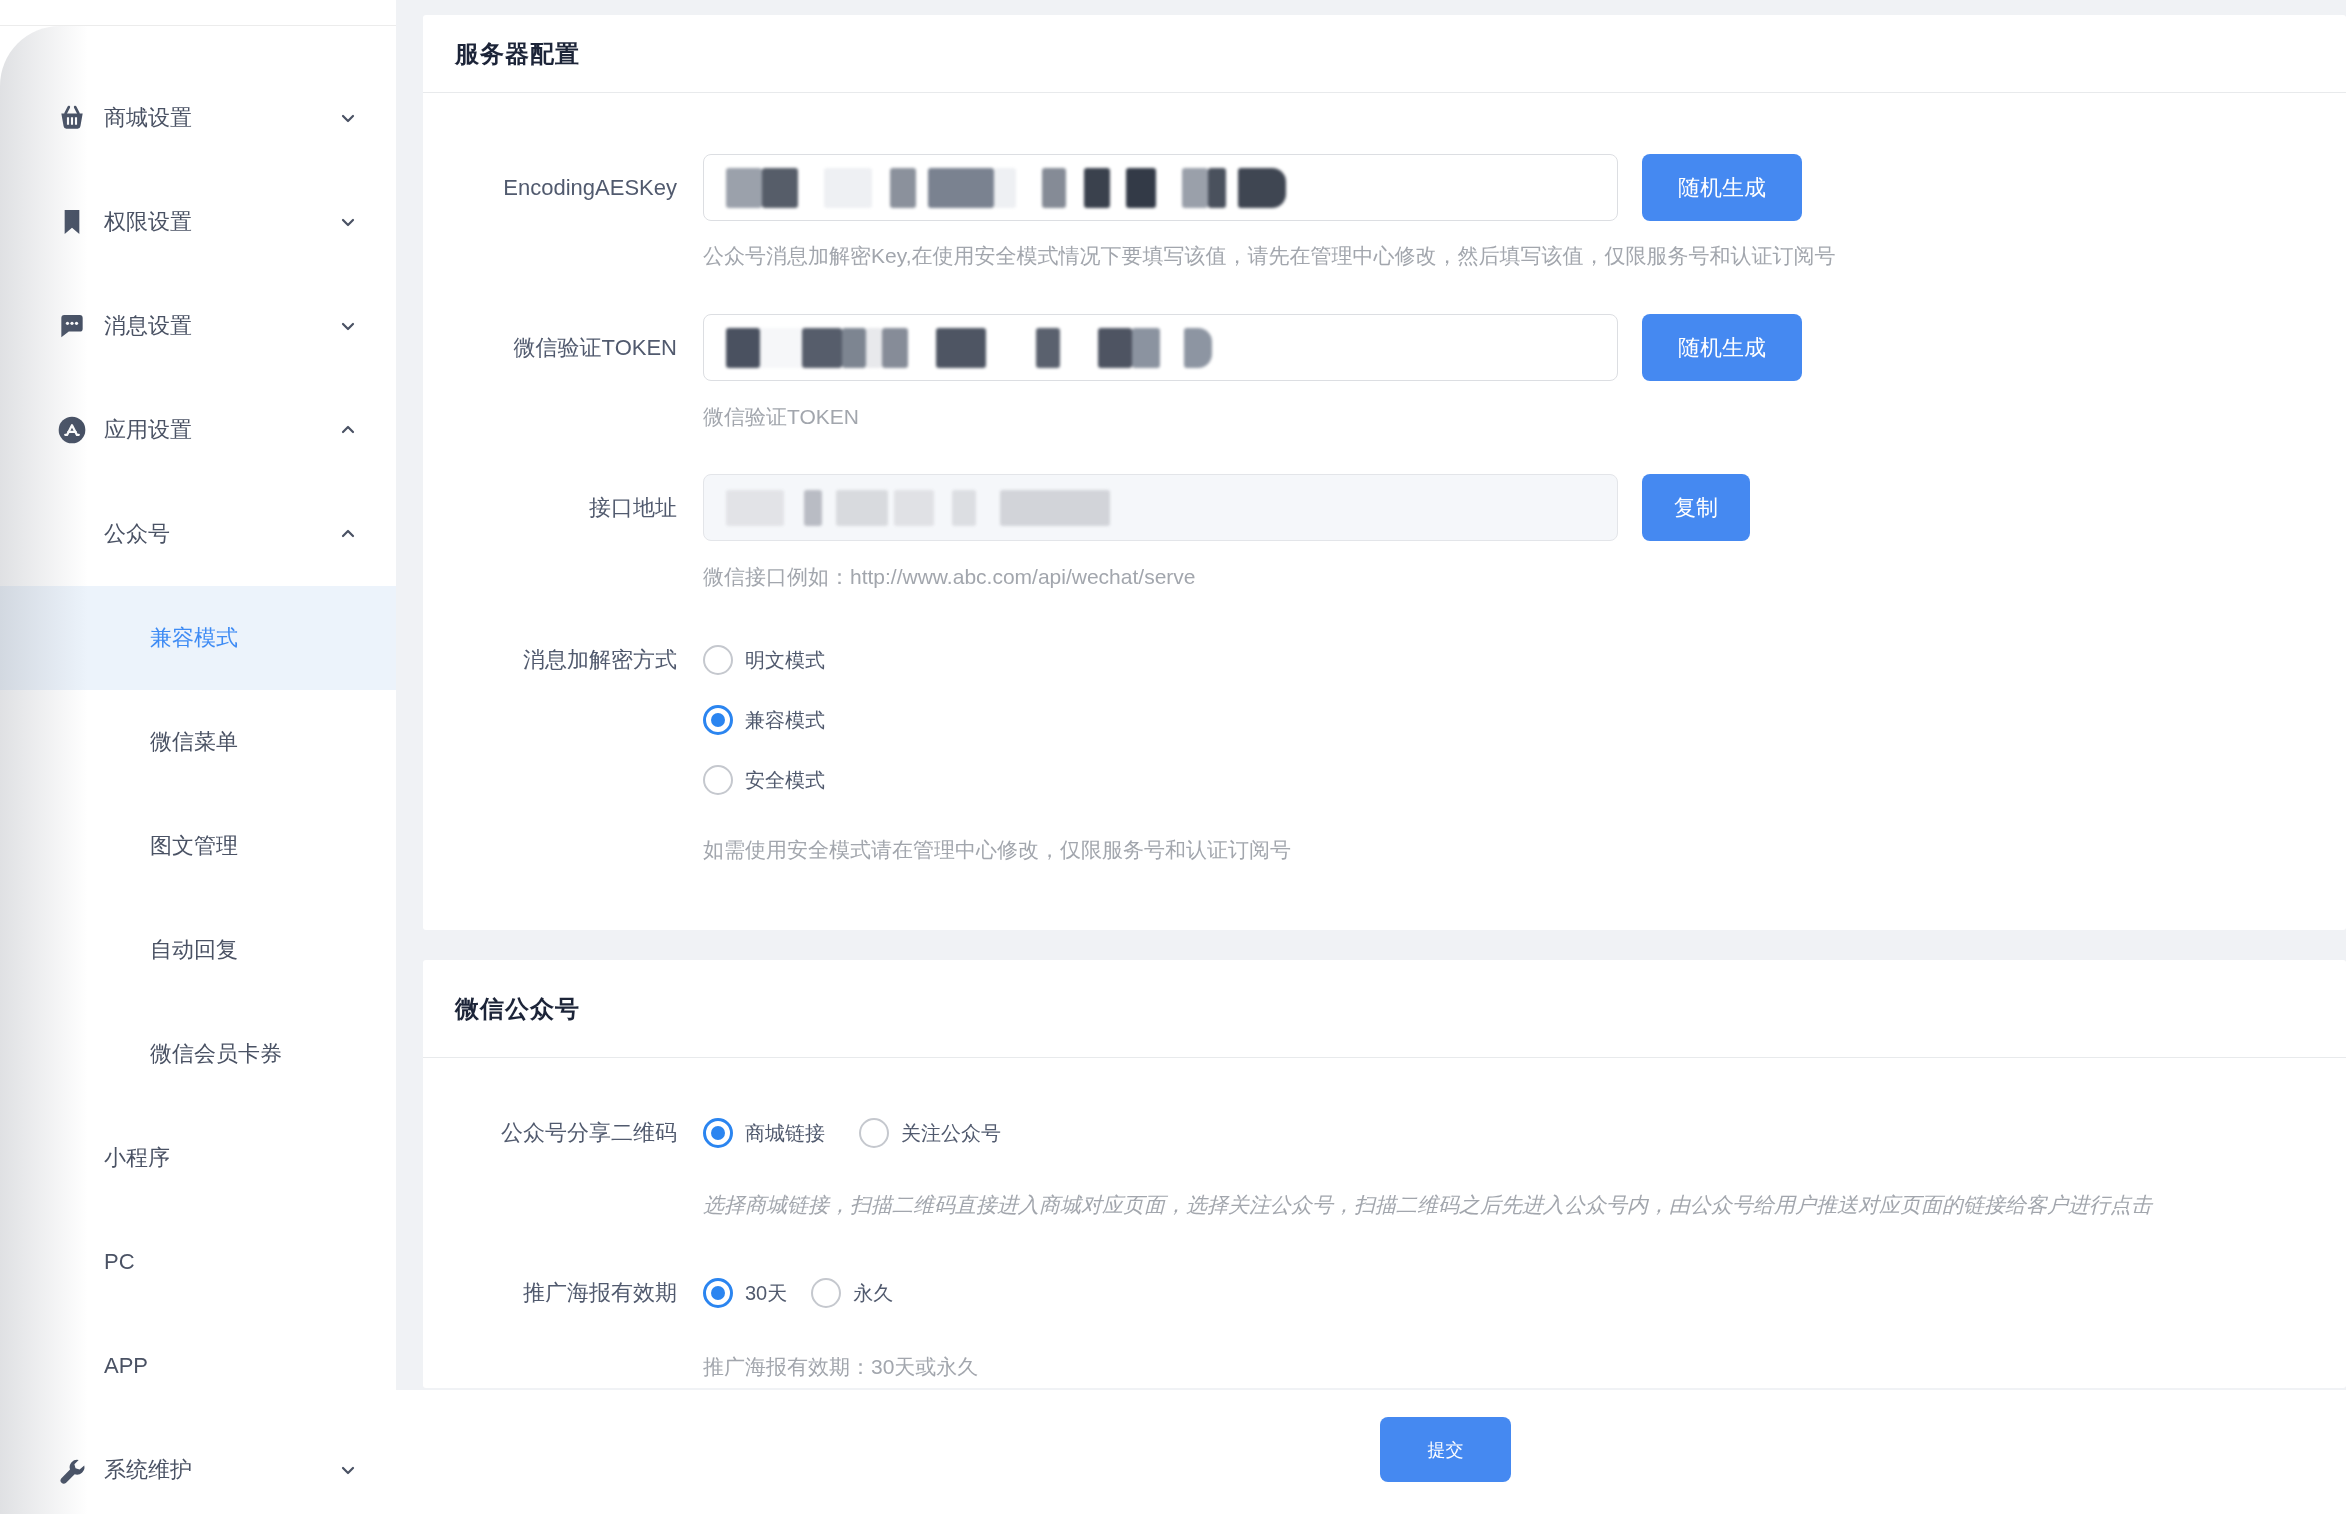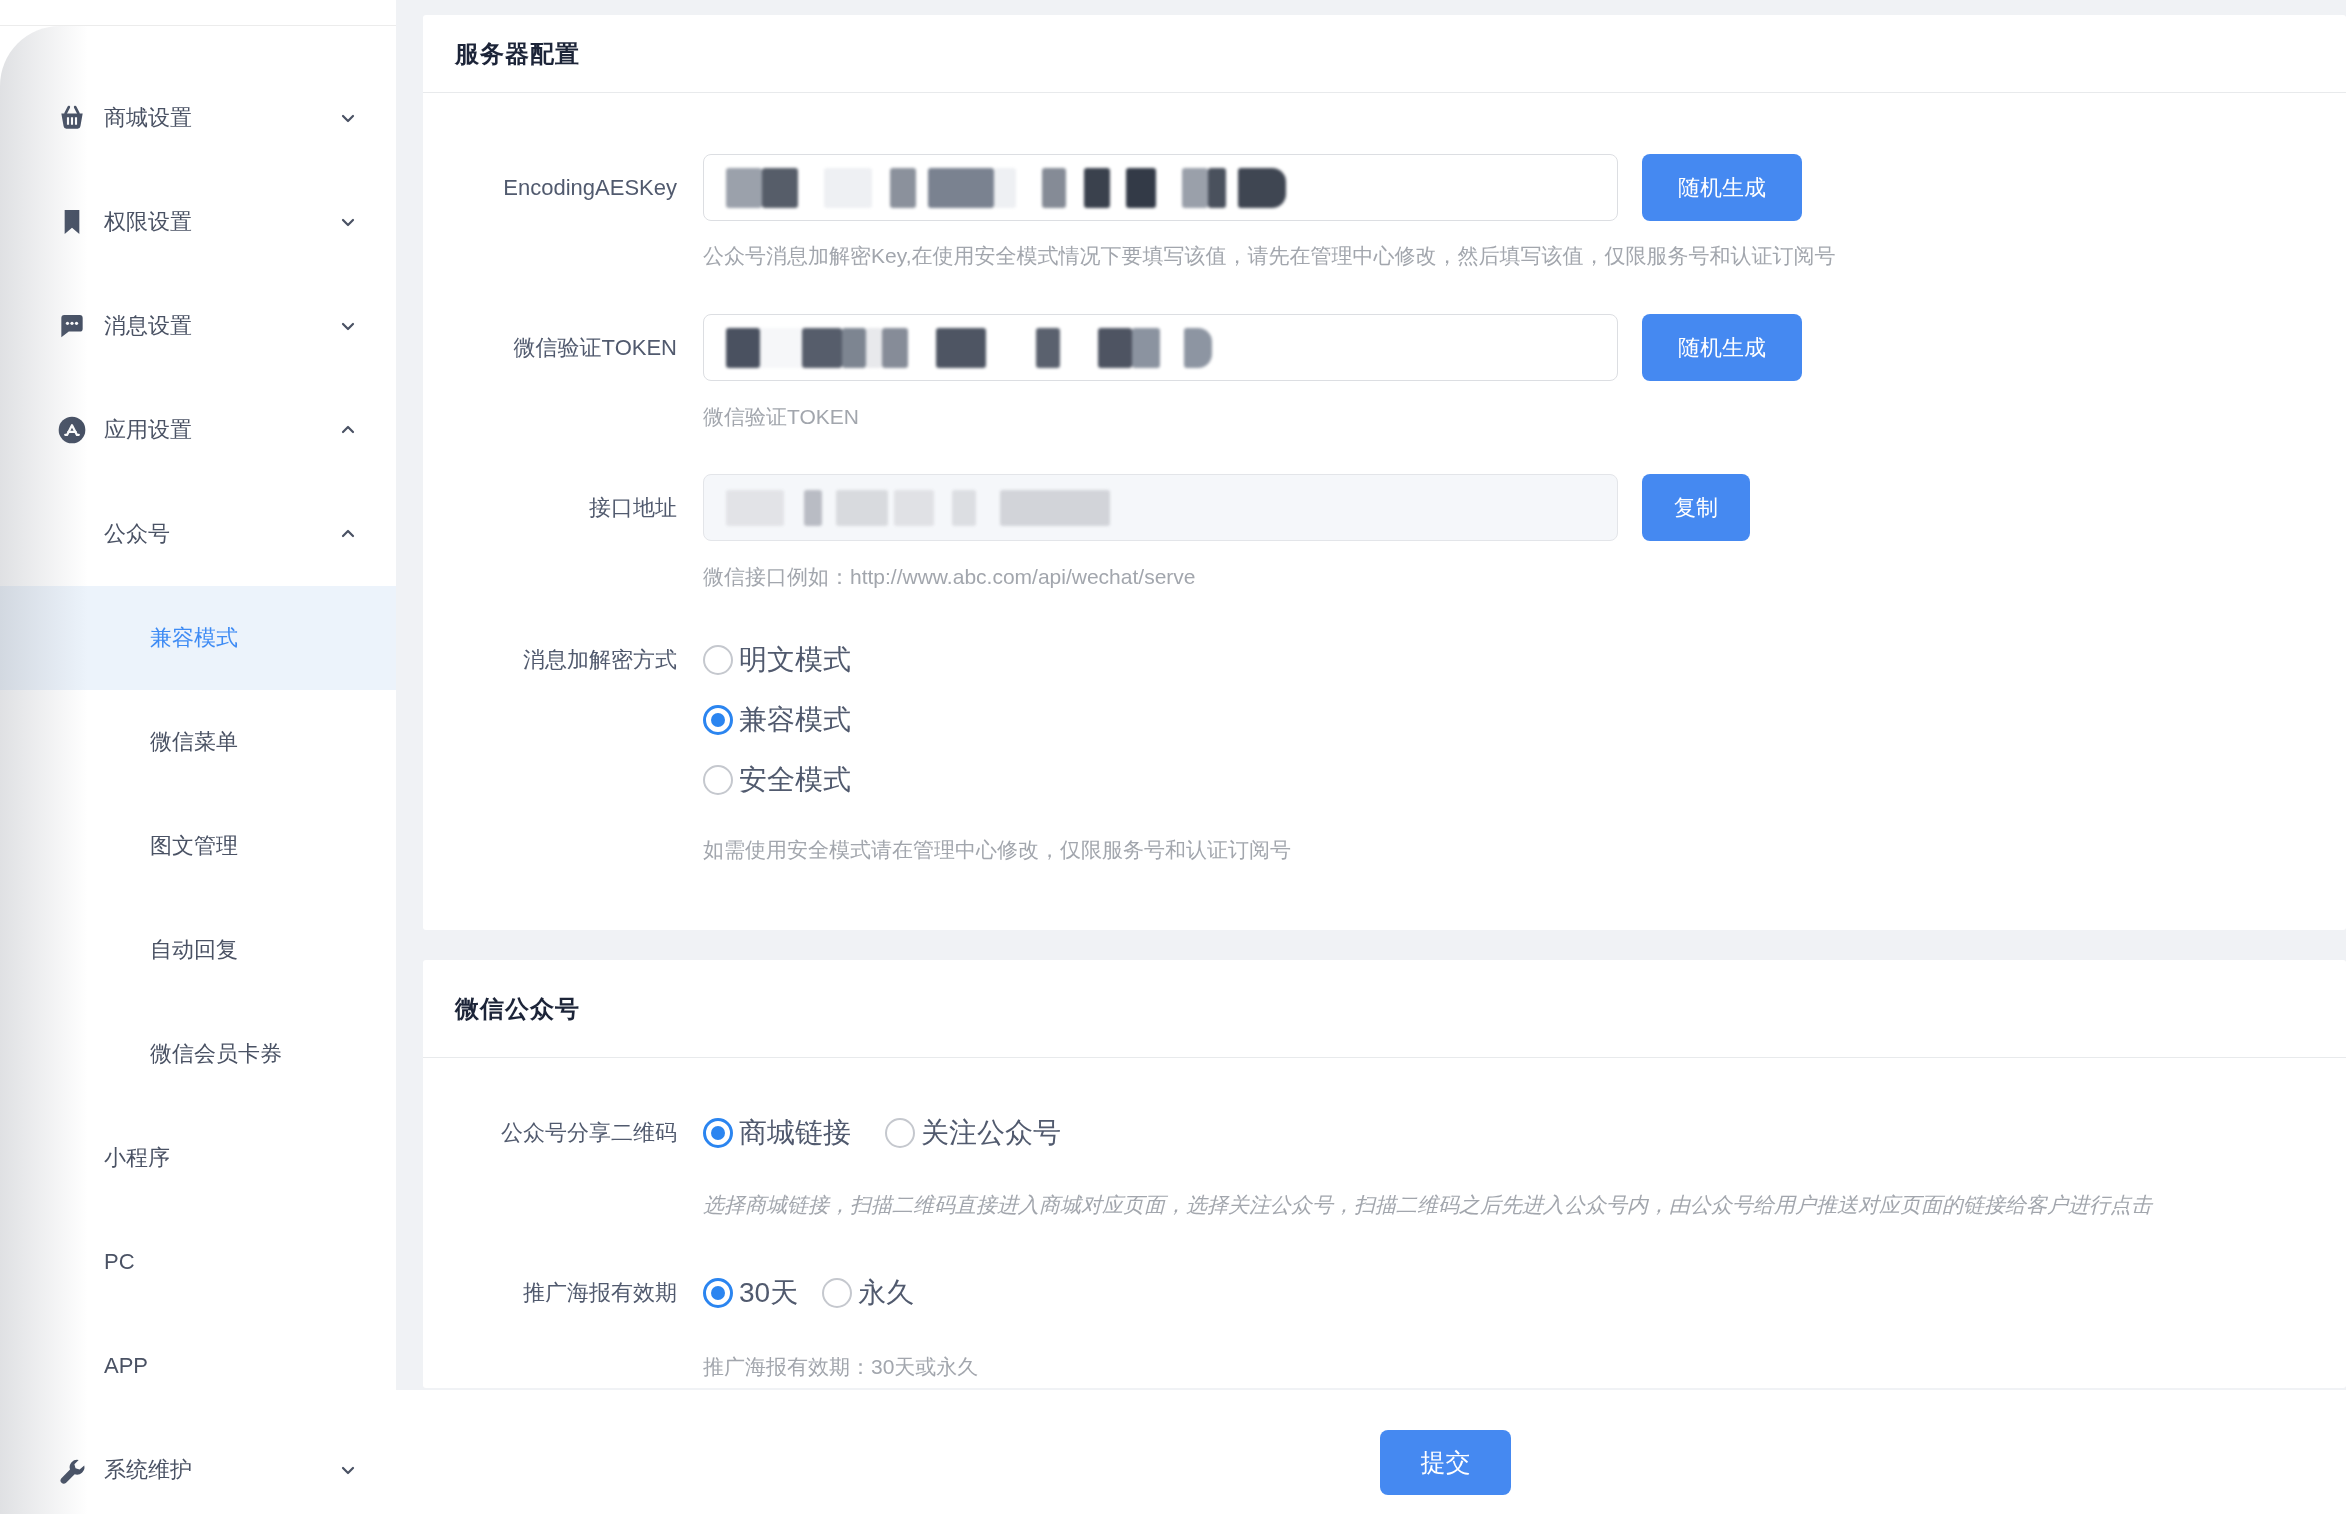"明文模式" .radio-label { font-size: 28px -> 20px; margin-left: 6px -> 12px }
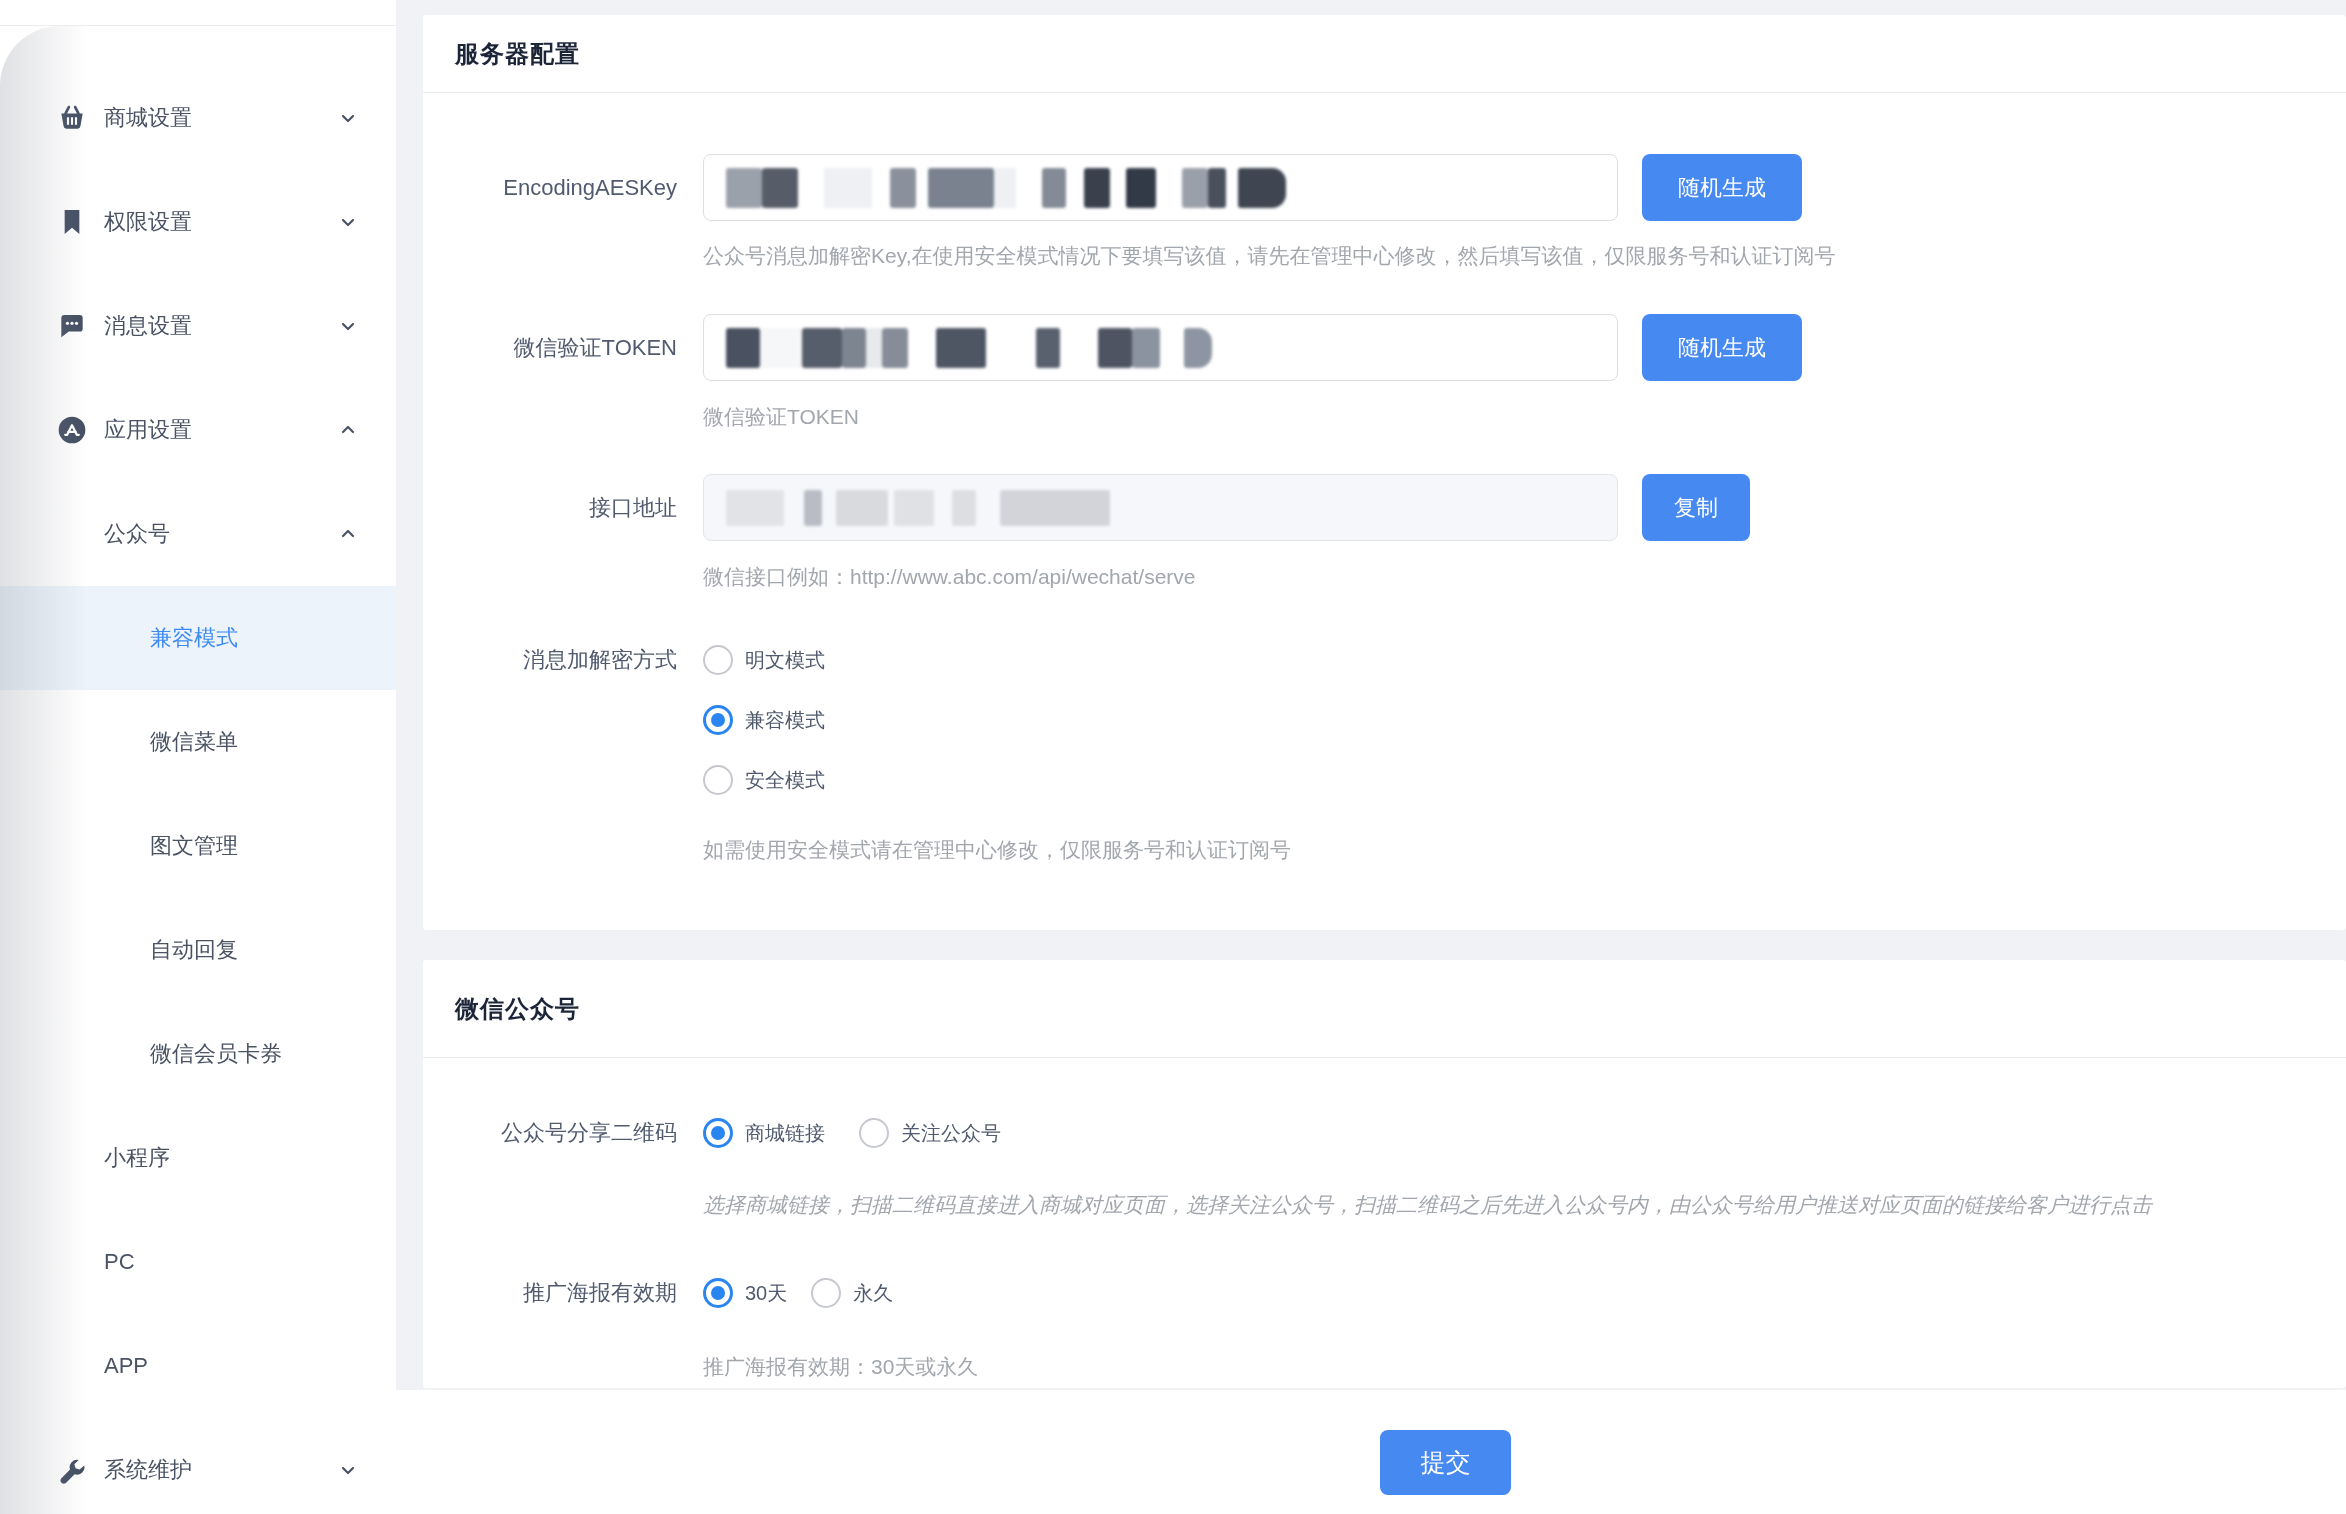"提交" .submit-btn { font-size: 25px -> 18px; top: 40px -> 27px }
